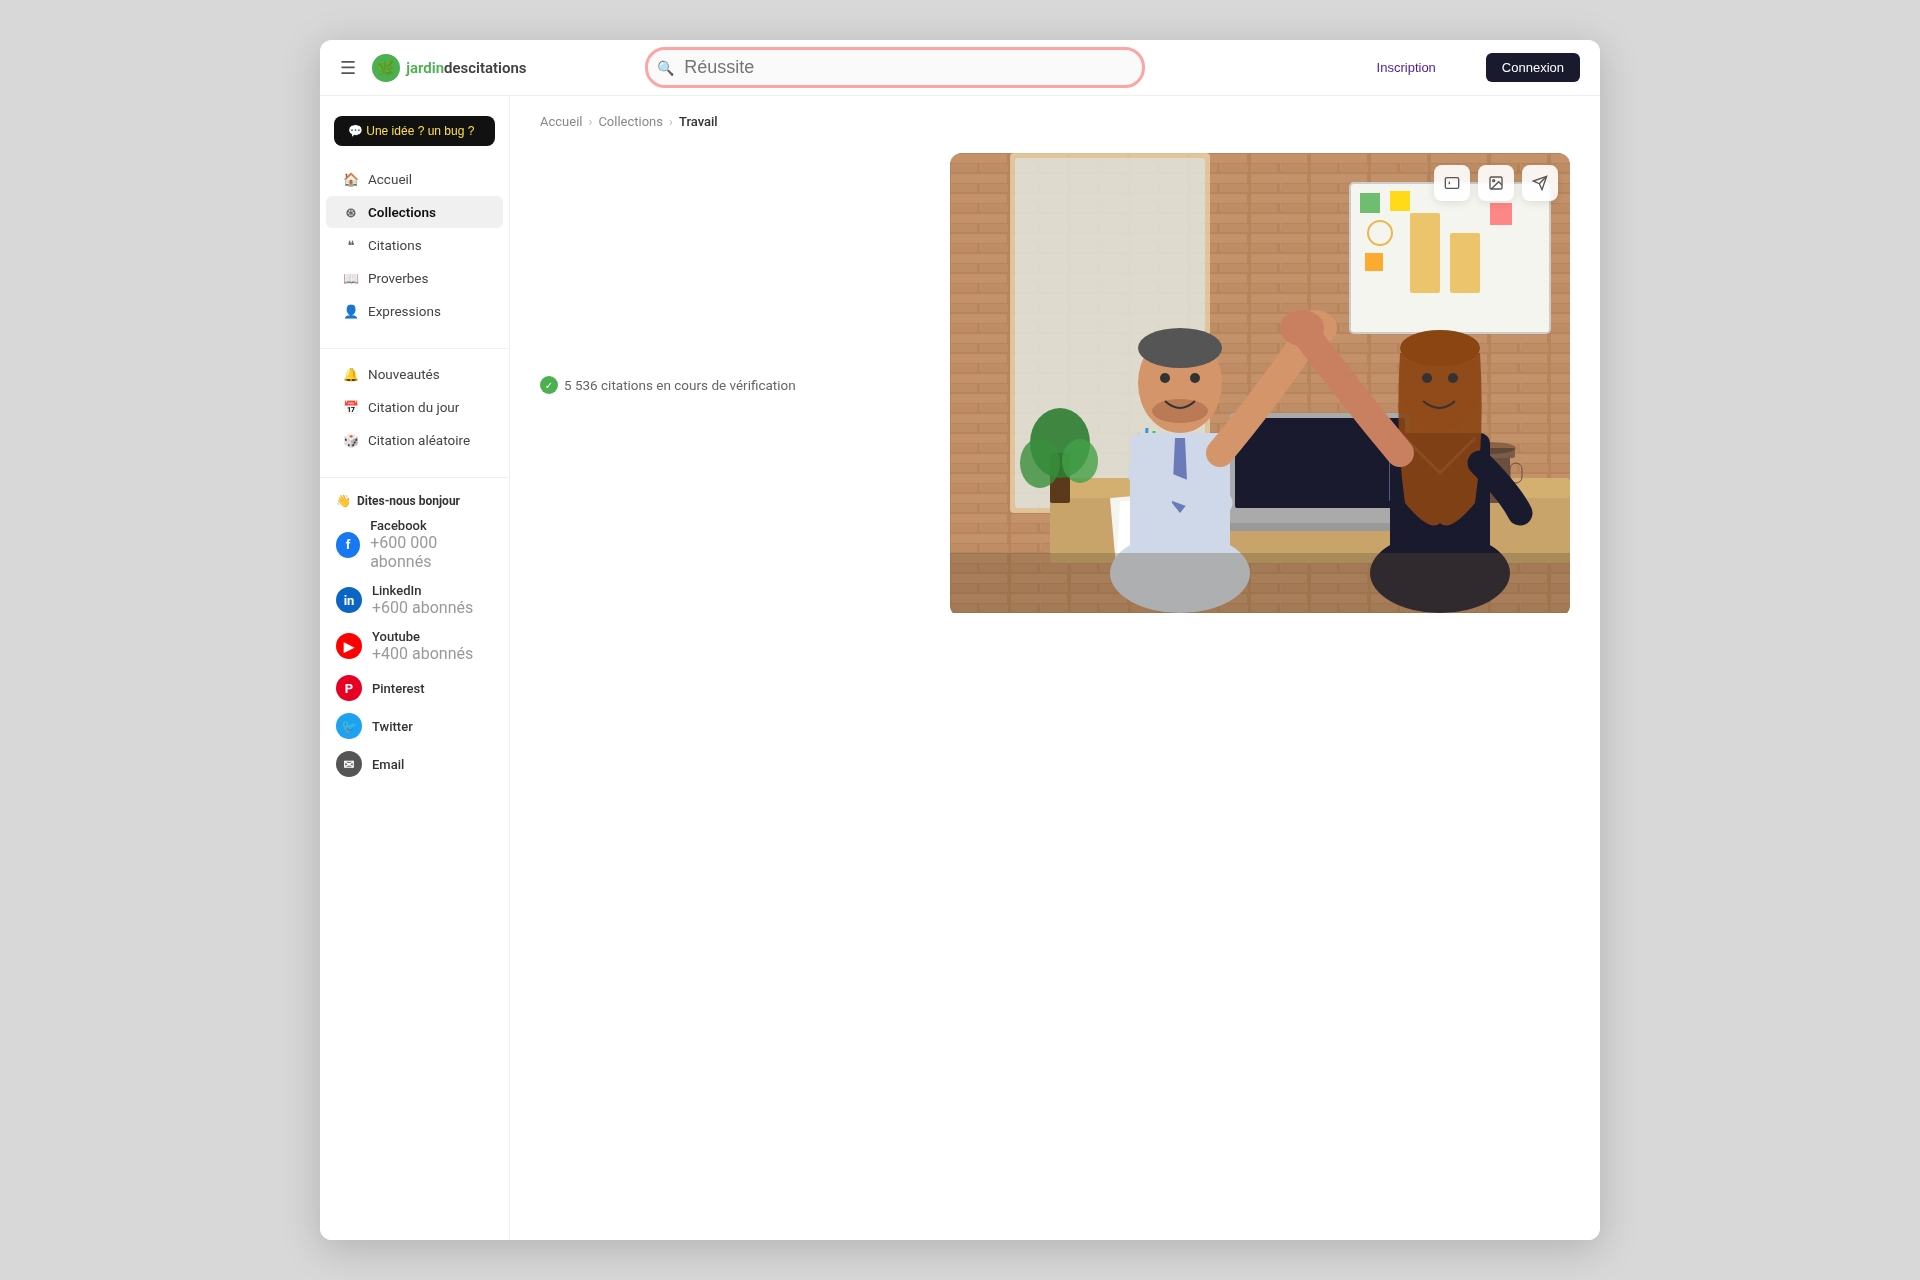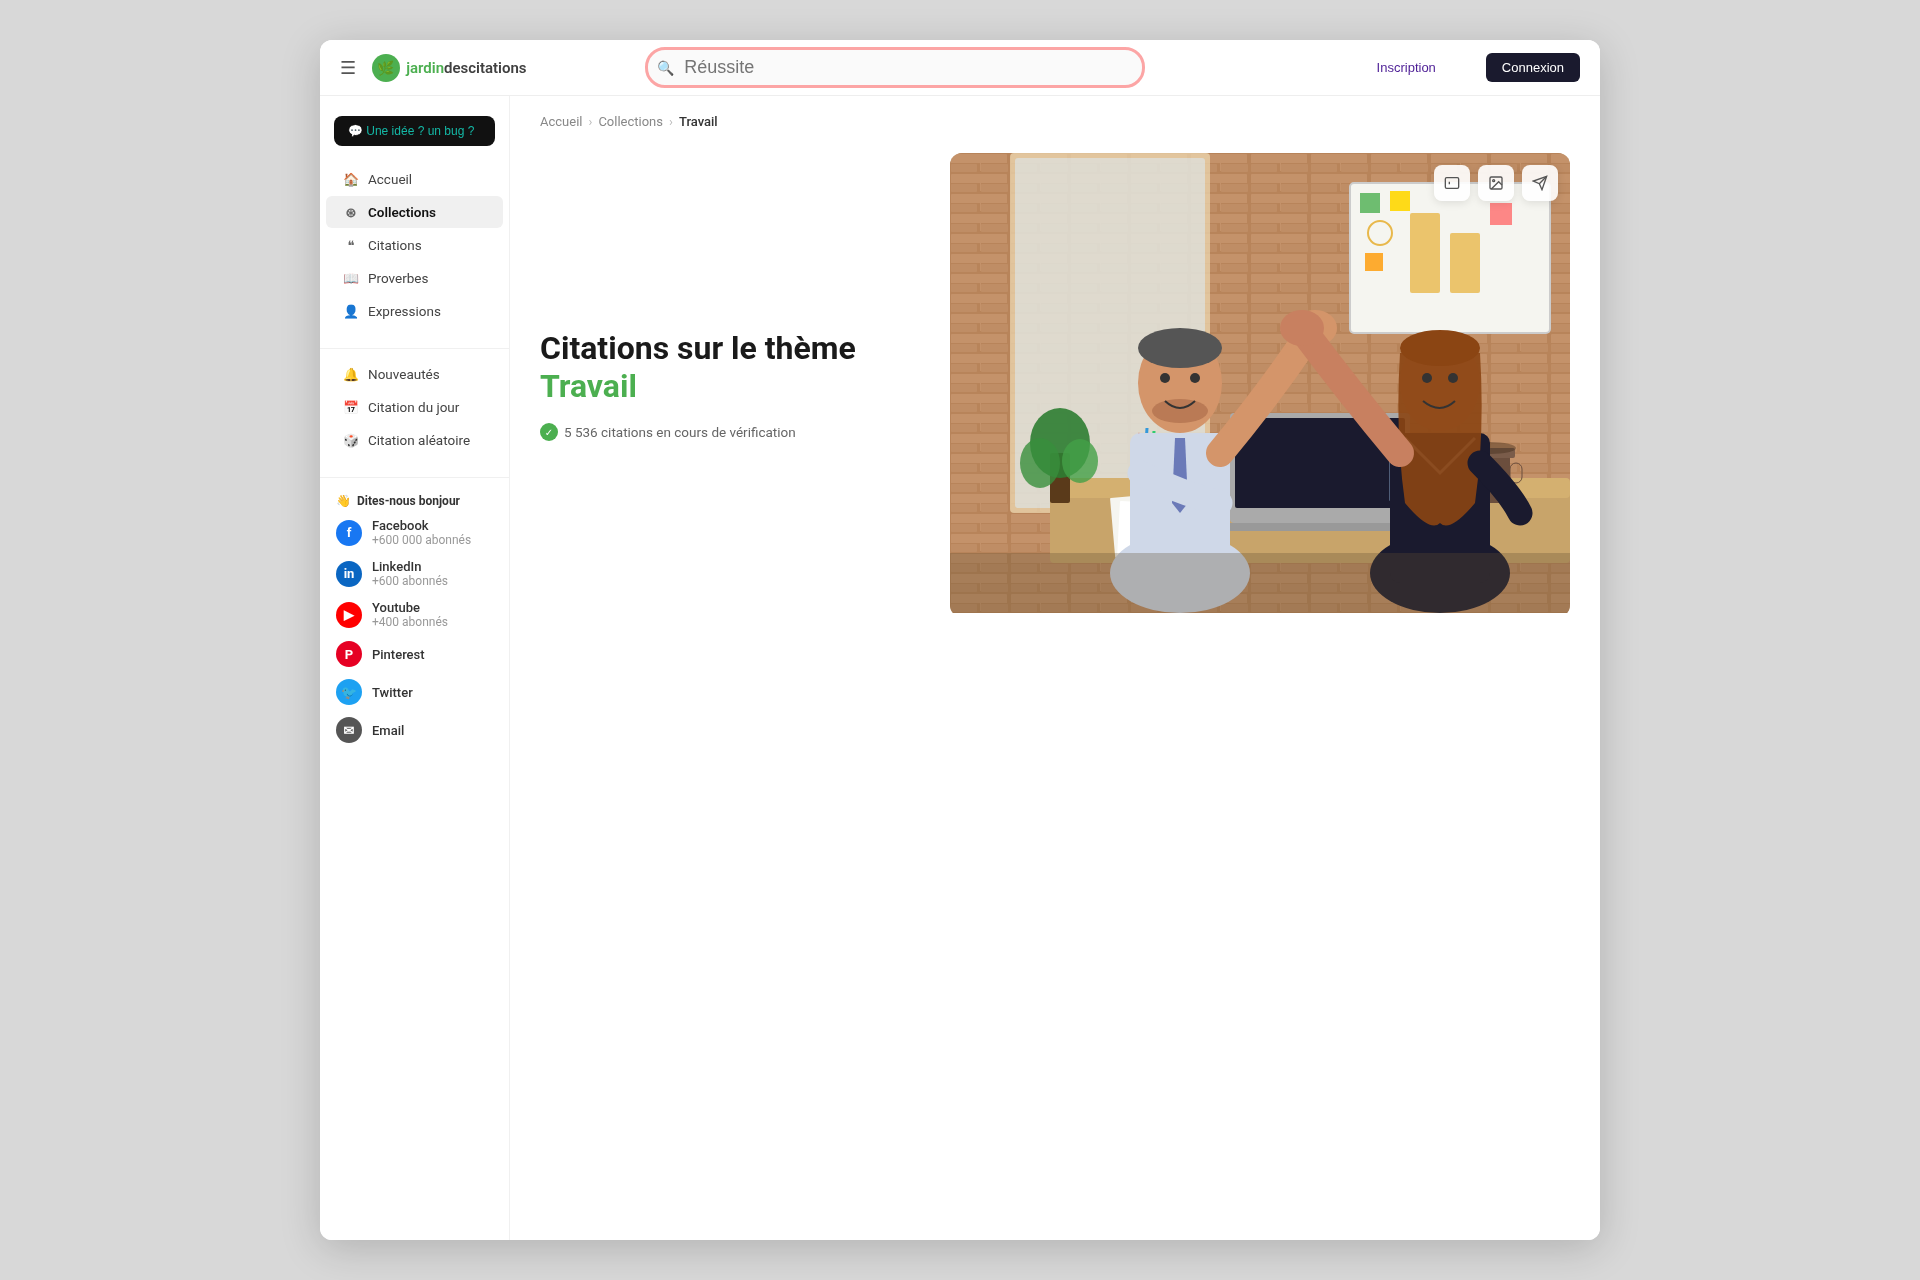"💬 Une idée ? un" .feedback-btn { color: #14b8a6 -> #fde047 }
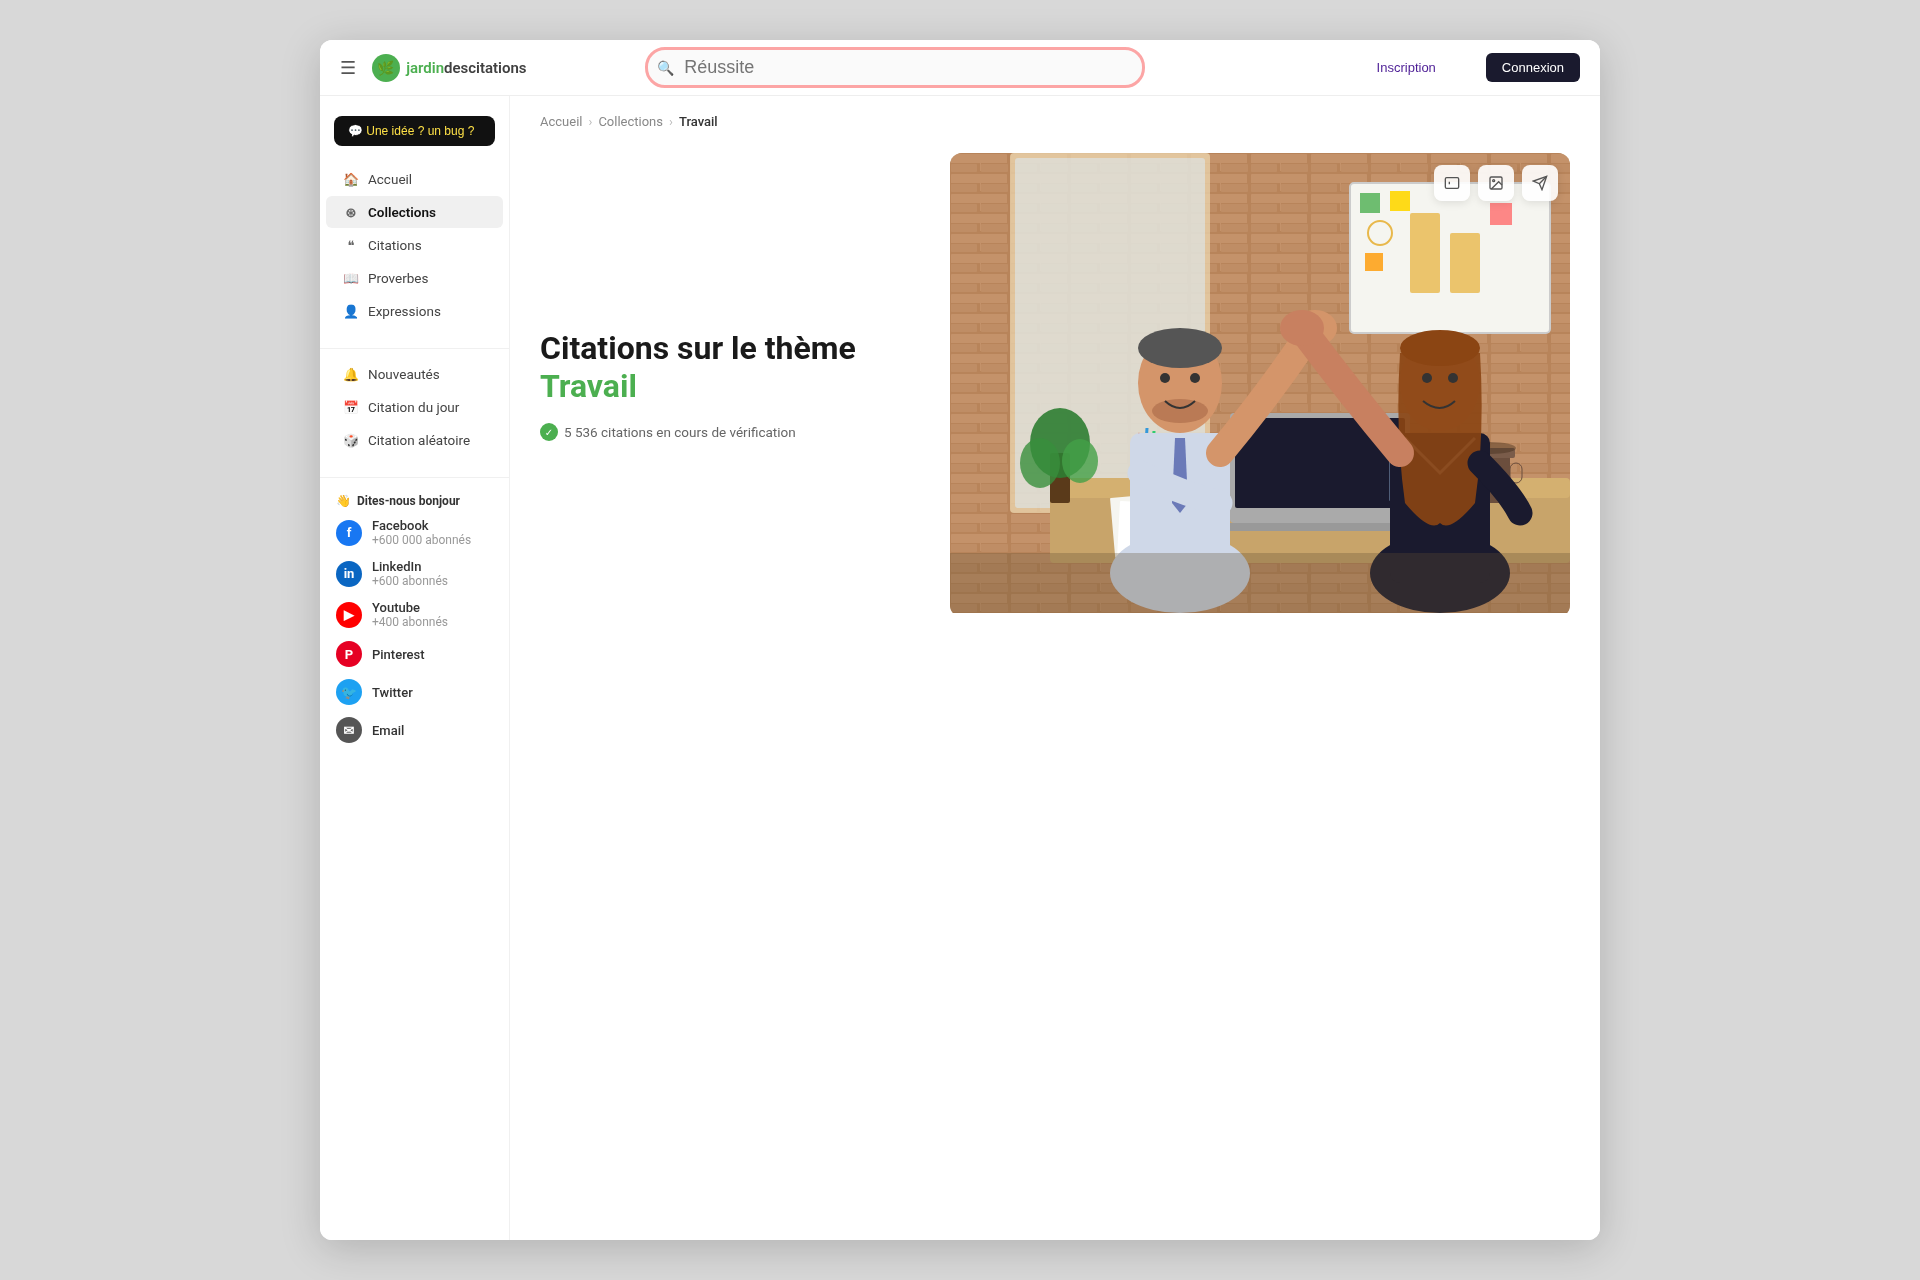"Citations sur le thème Travail" h1.hero-title { html: <h1> <span>Citations sur le thème </span><span>Travail</span> </h1> -> none }
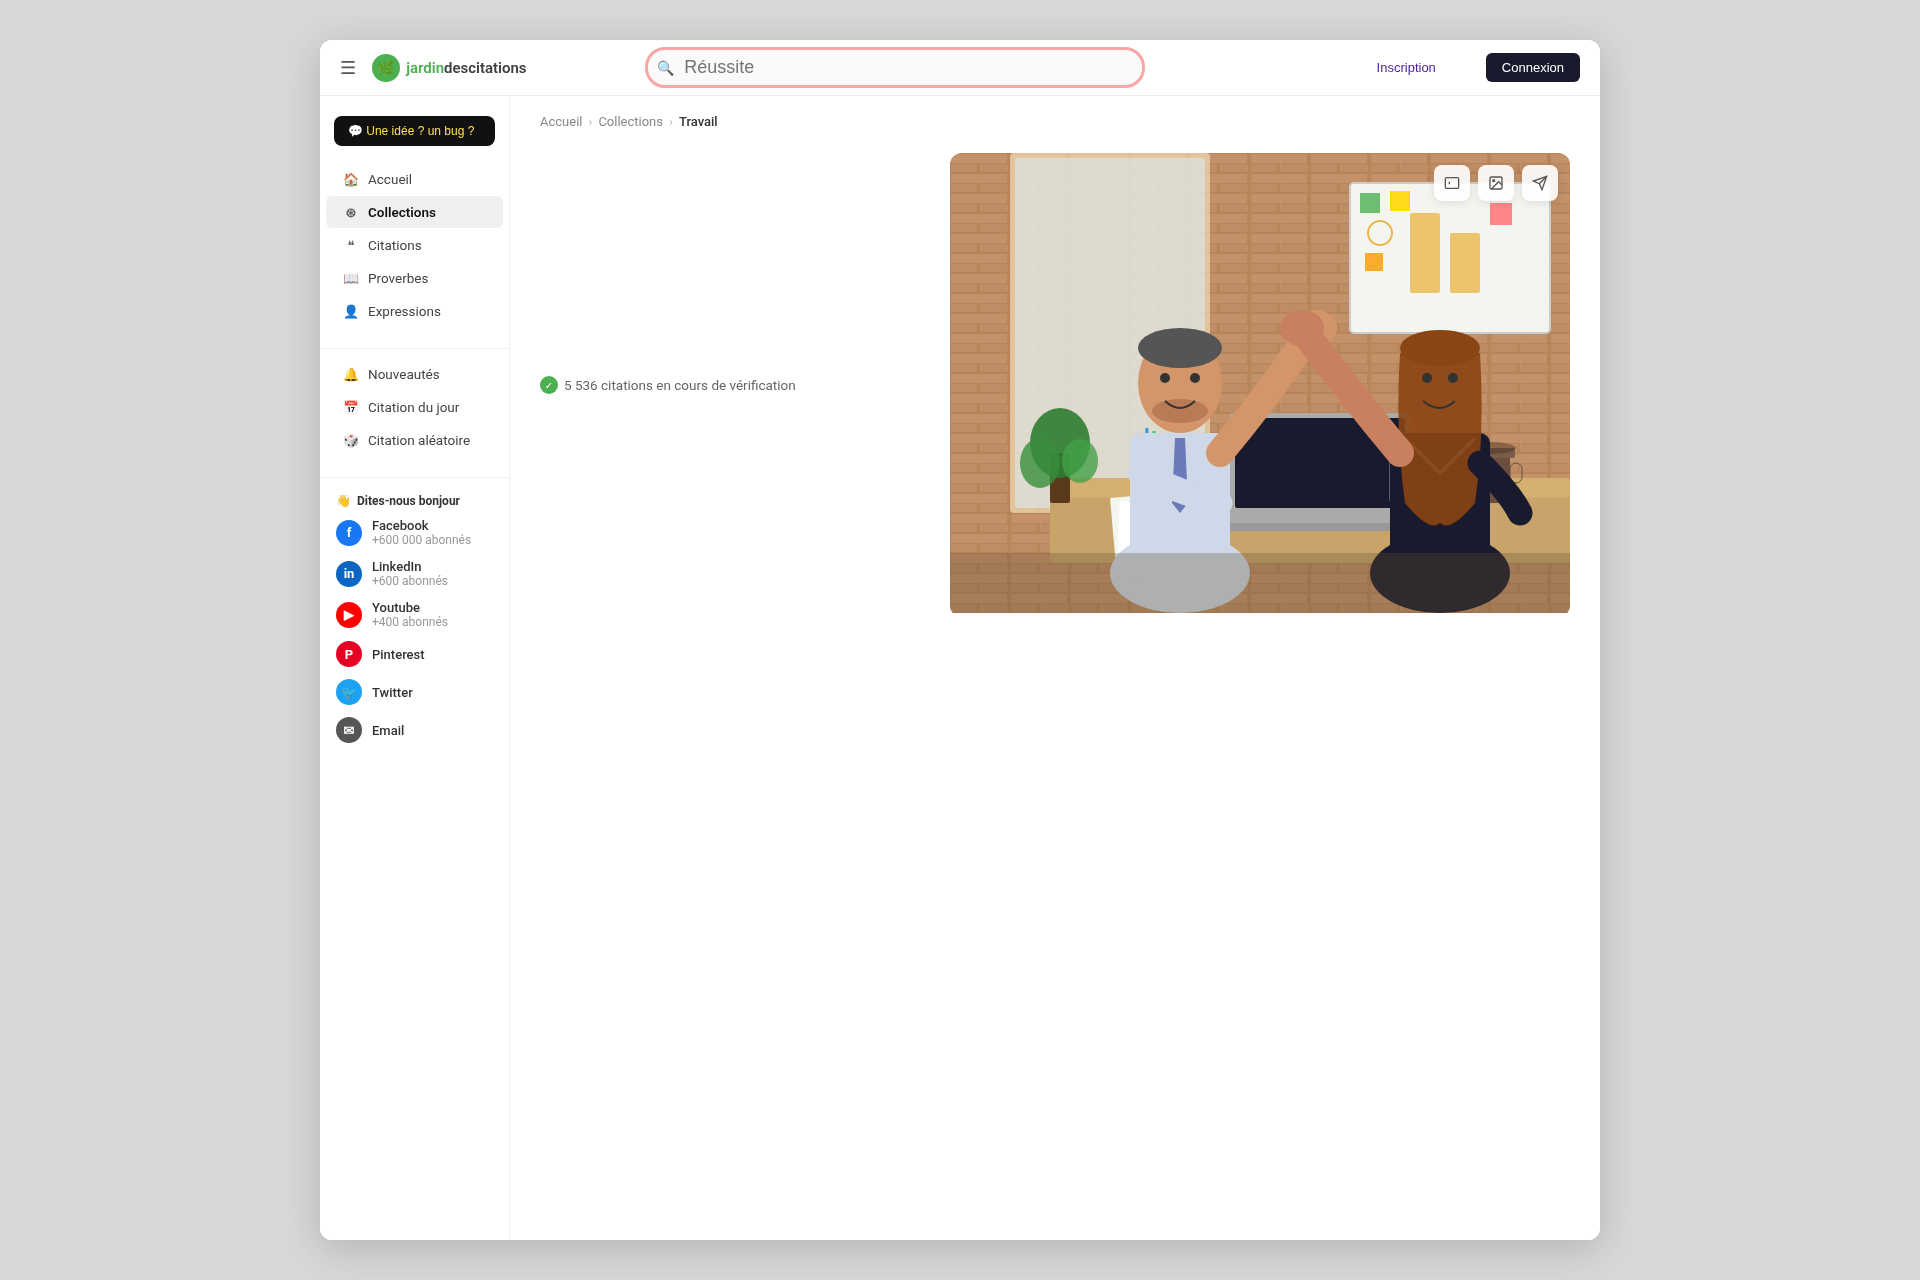"+600 000 abonnés" .social-subs { font-size: 12px -> 16px }
